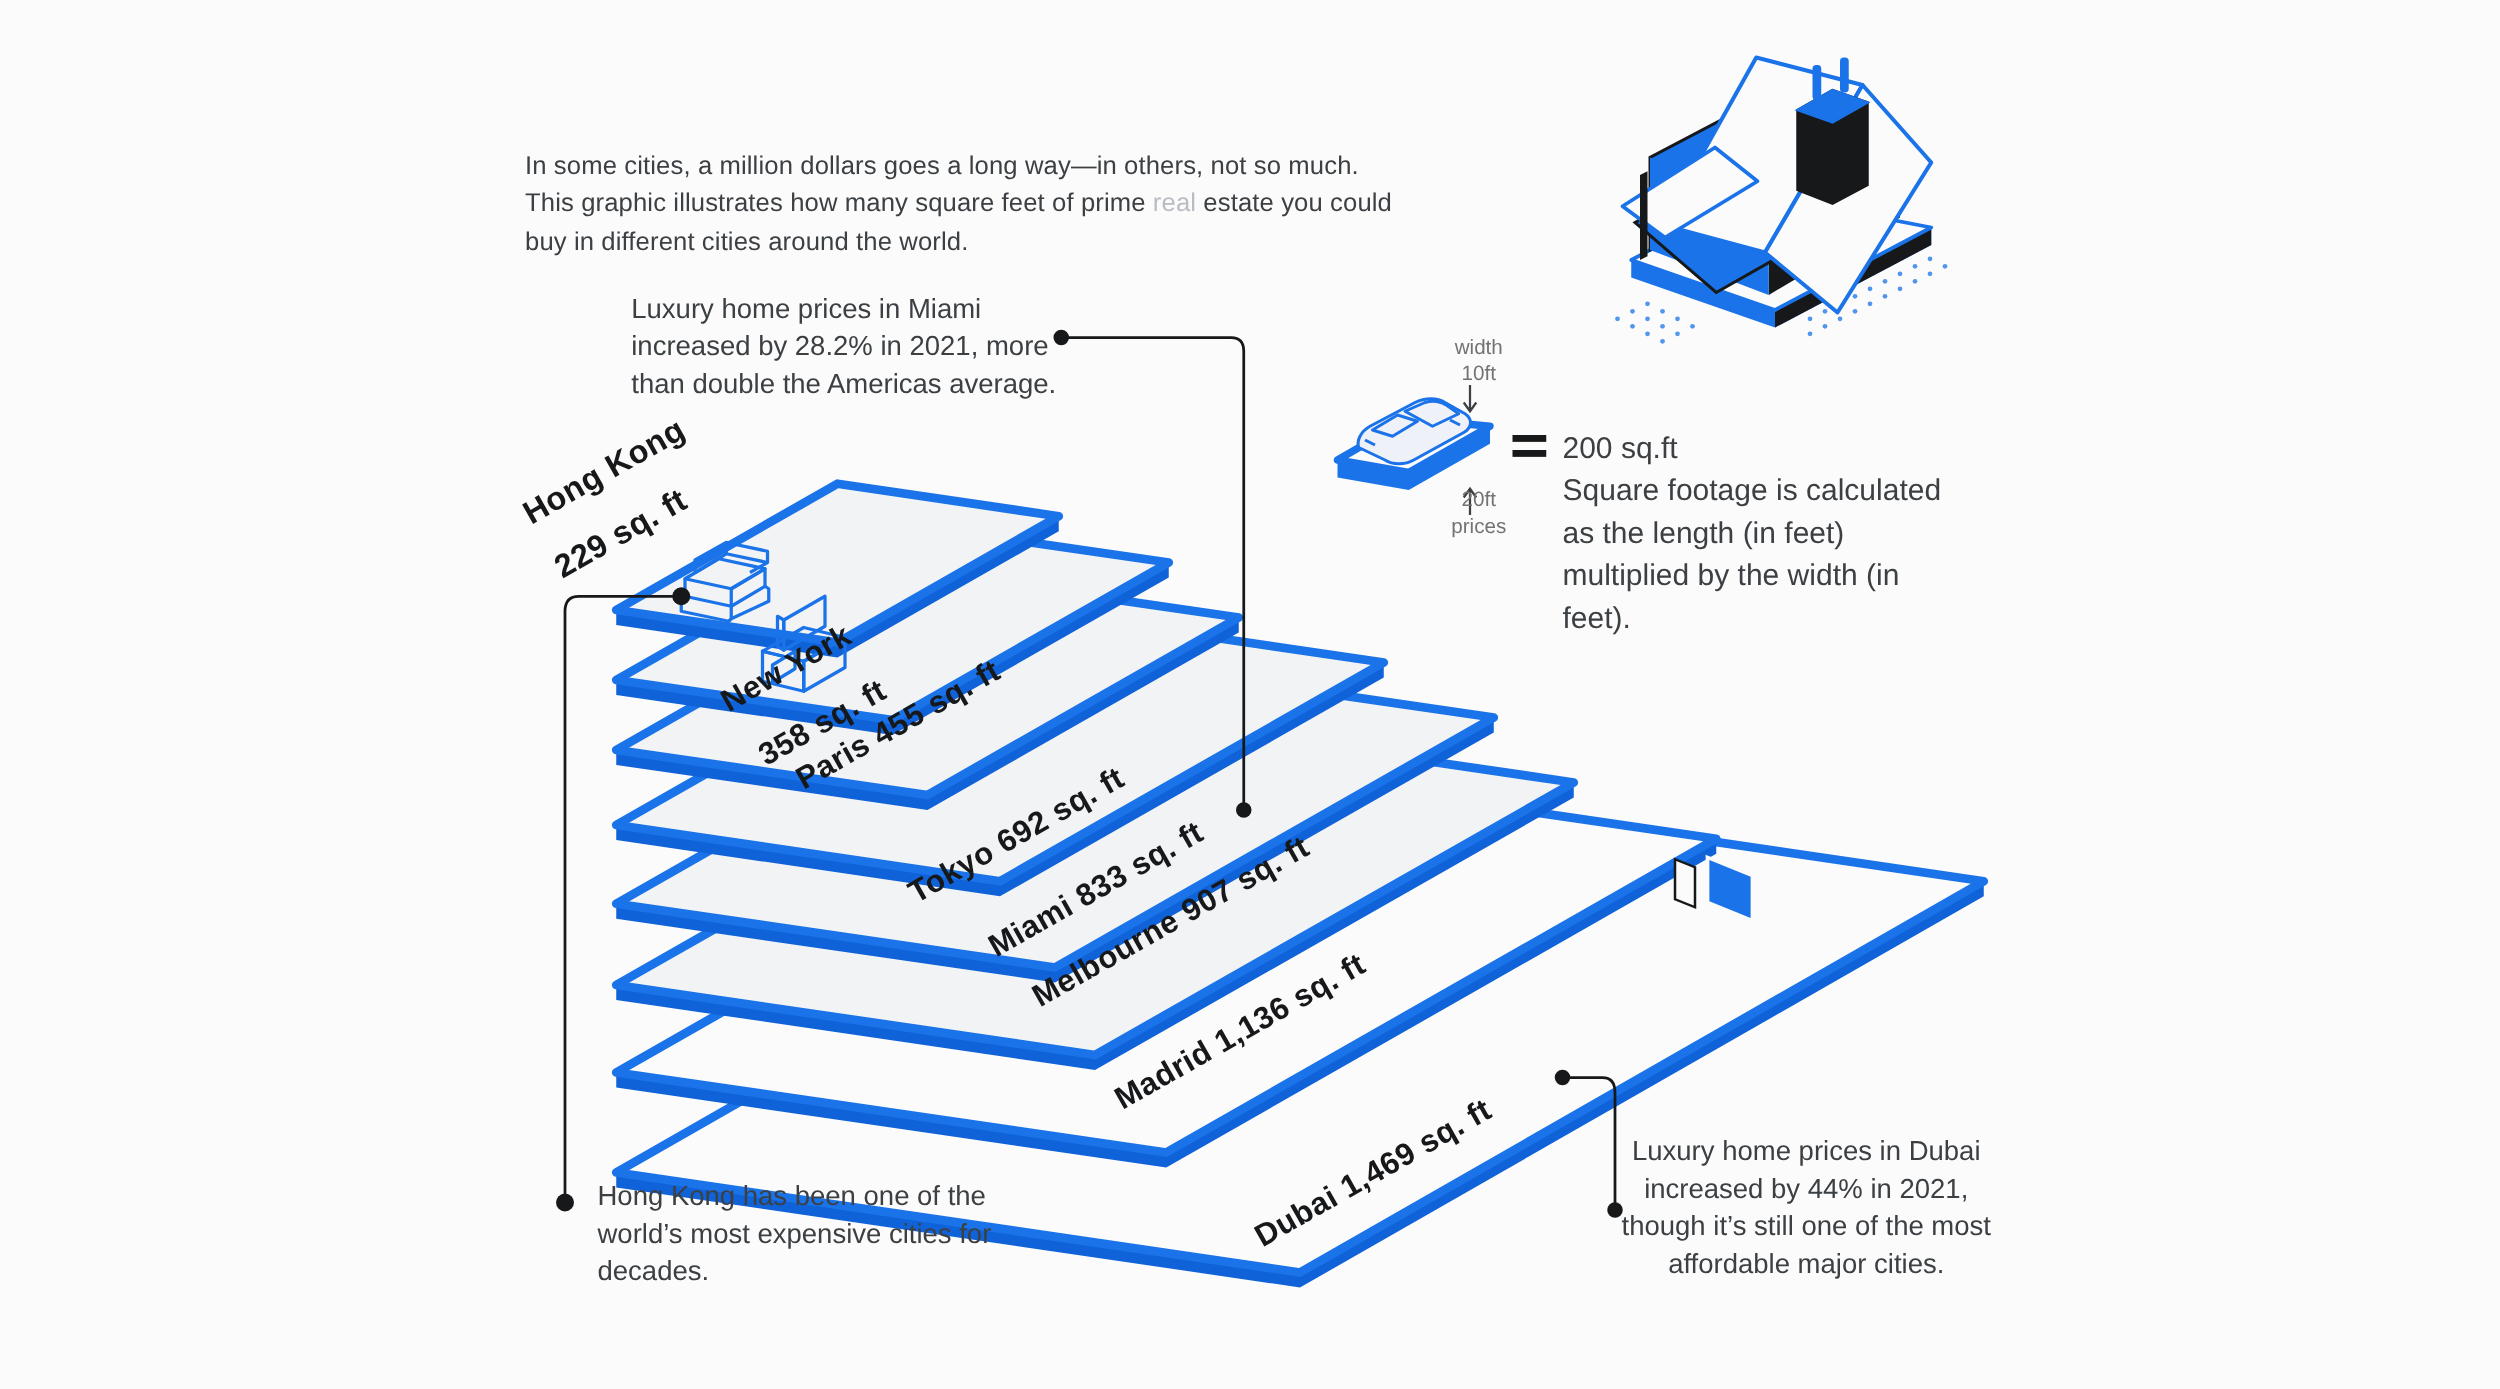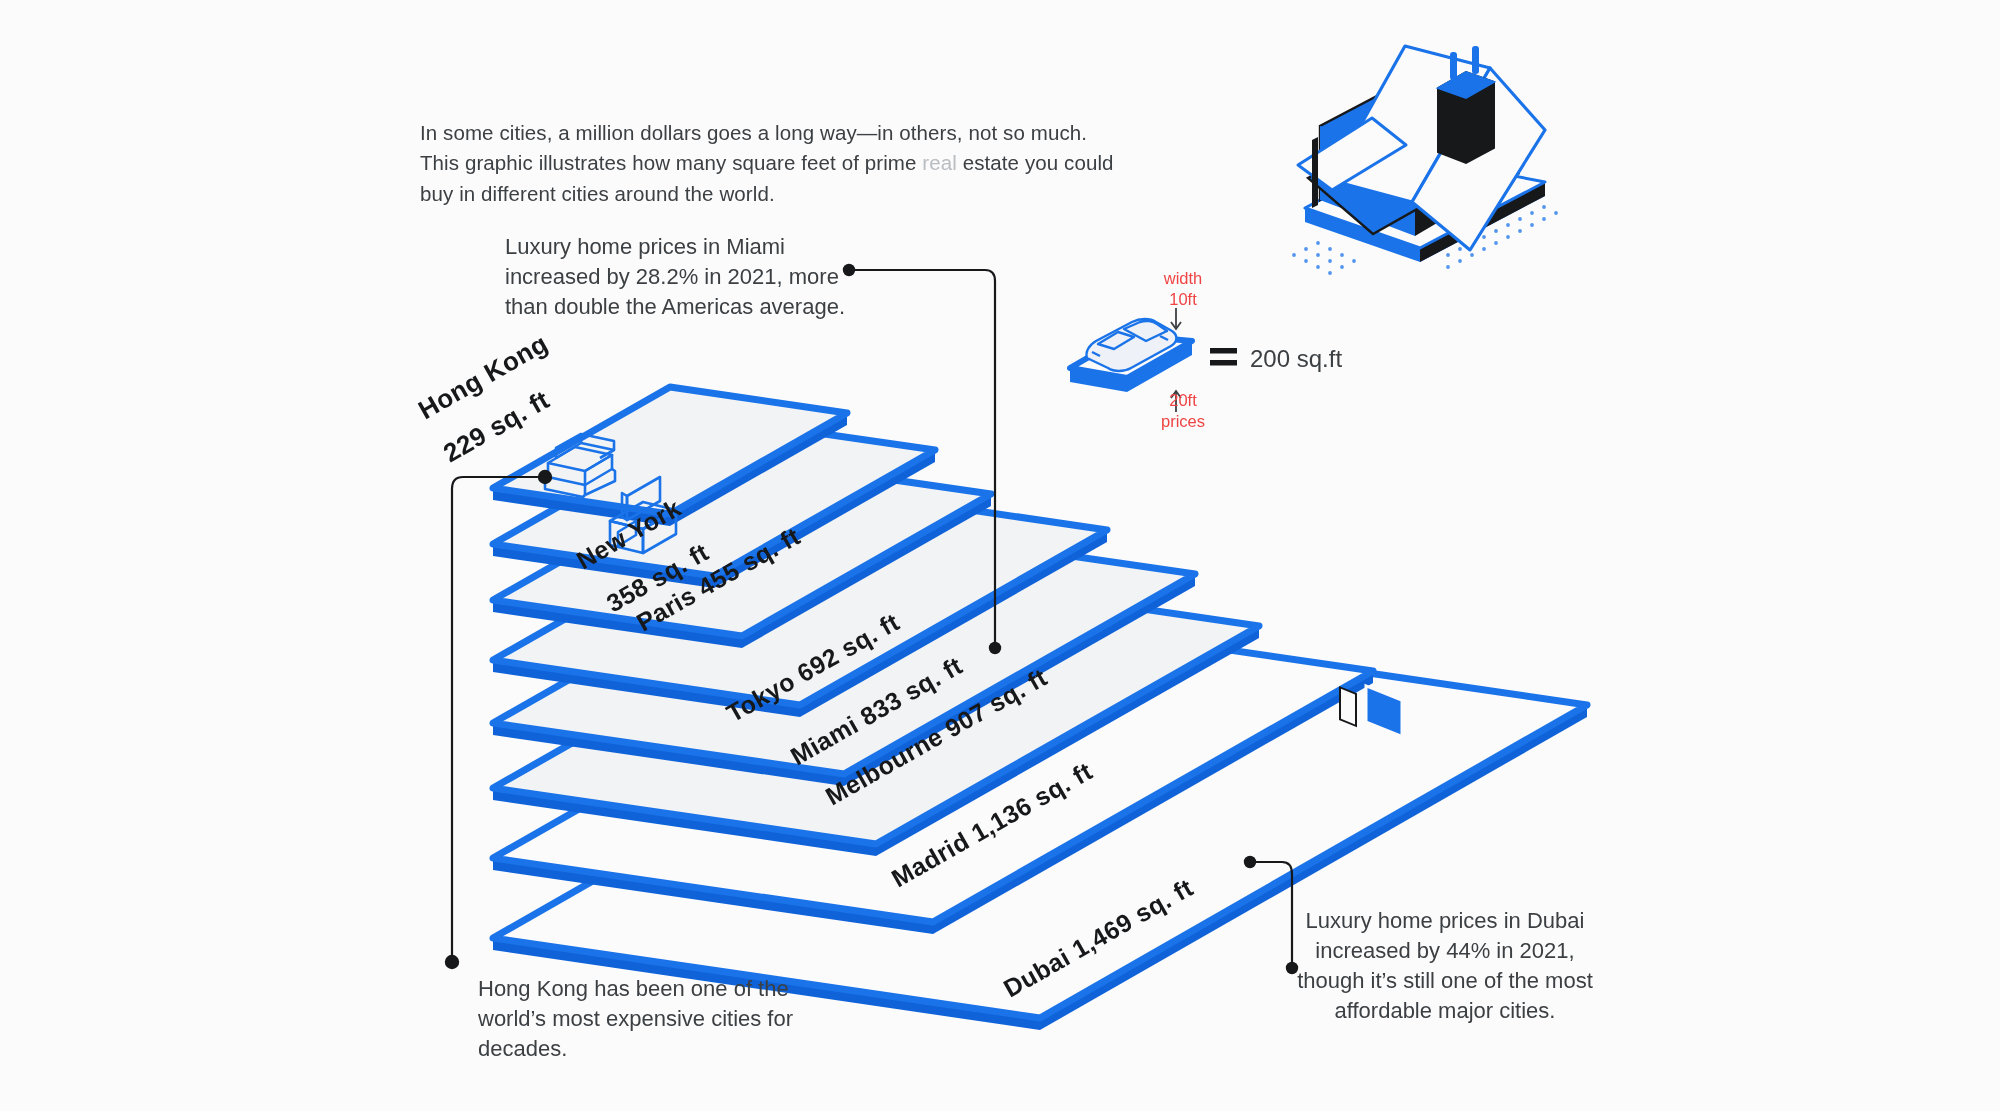"width" .dim { color: #ef4444 -> #737373 }
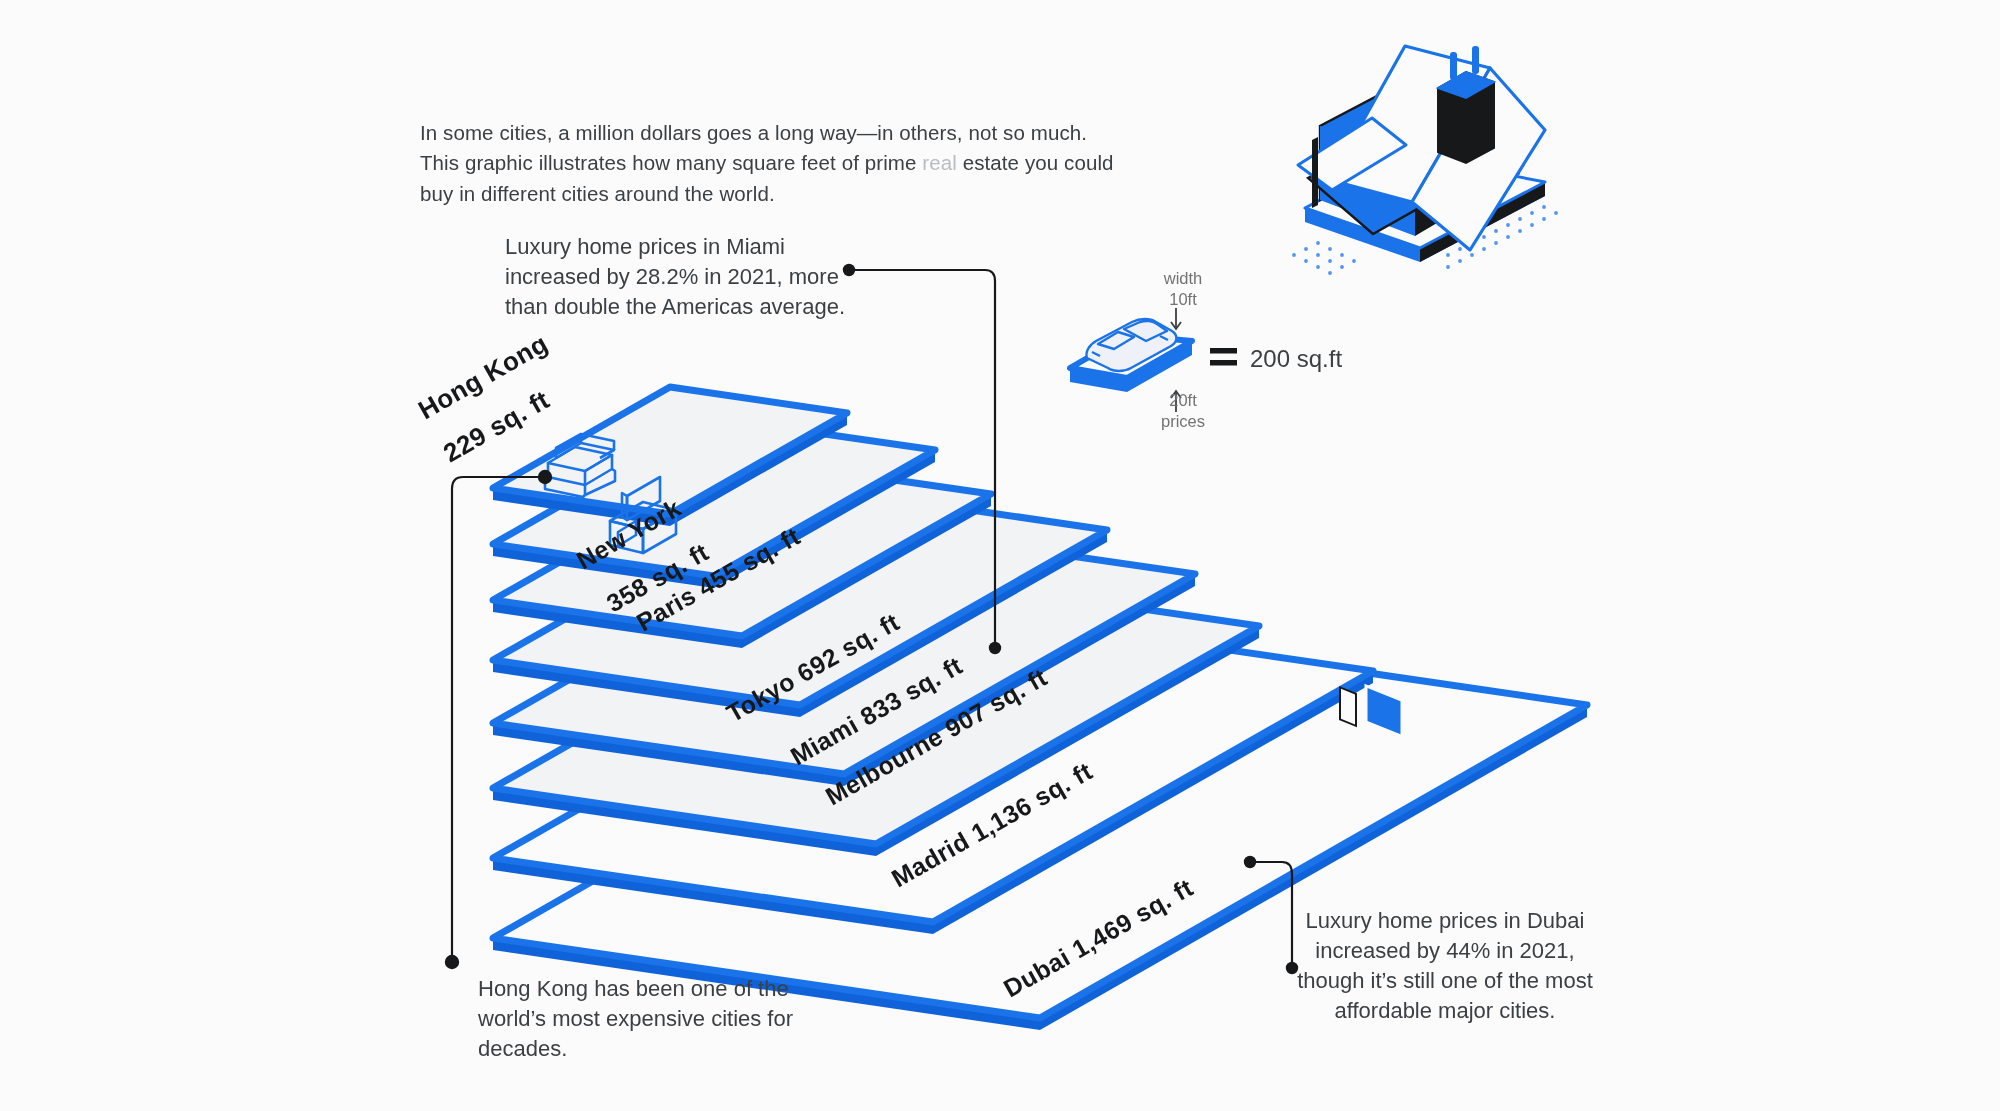"Square footage is calculated as" div { html: none -> <div>Square footage is calculated as the length (in feet) multiplied by the width (in feet).</div> }
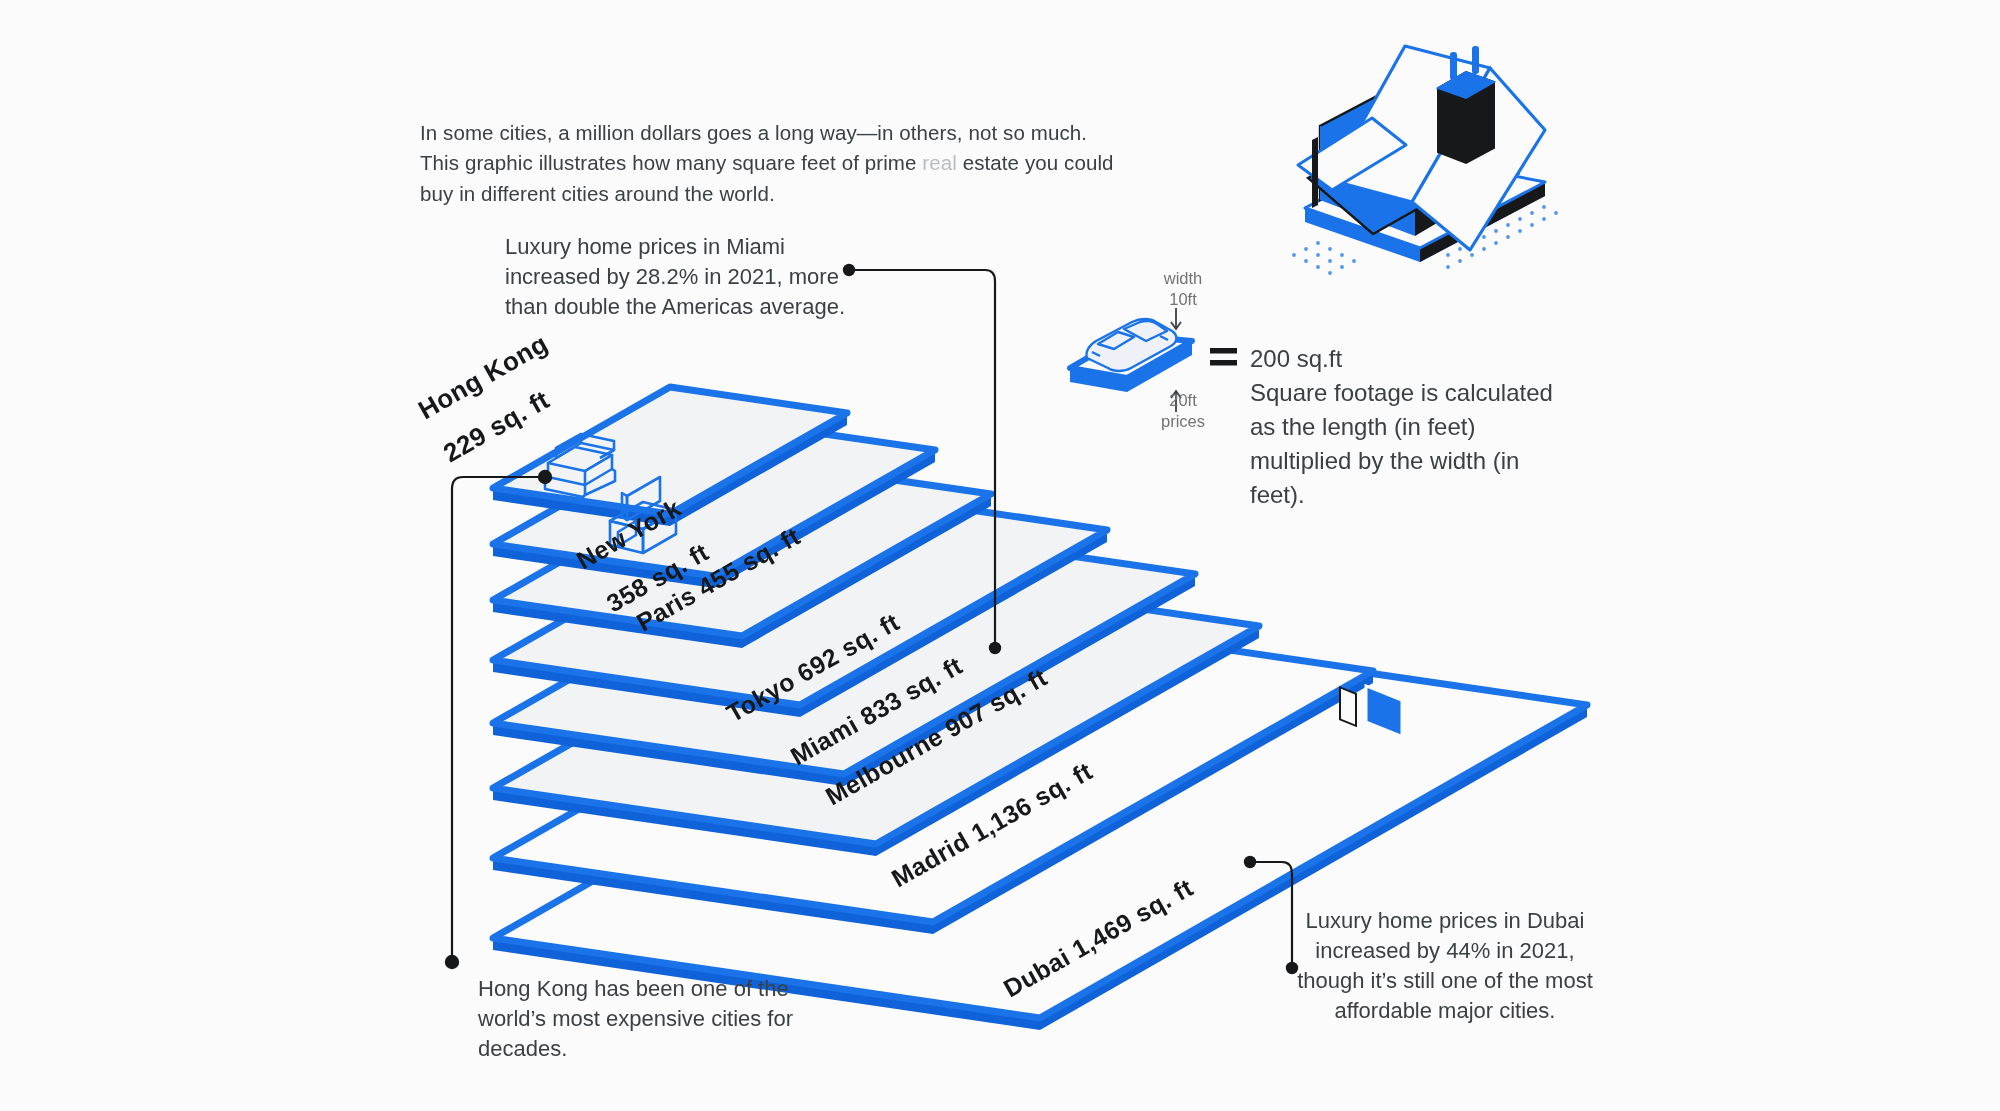"Hong Kong has been one" #anno-hk { margin-top: 32px -> none }
